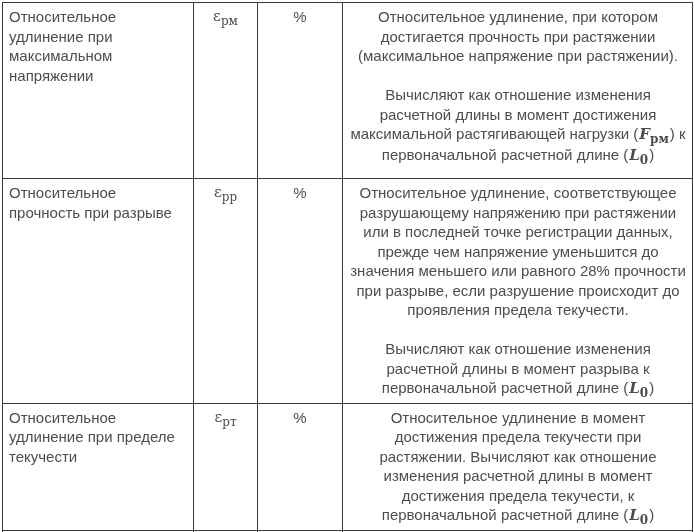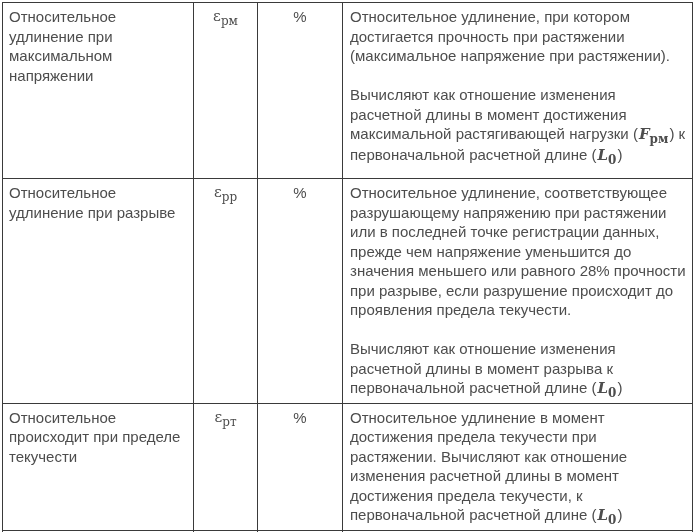"Относительное удлинение, при котором" td.desc-cell p { text-align: none -> center }
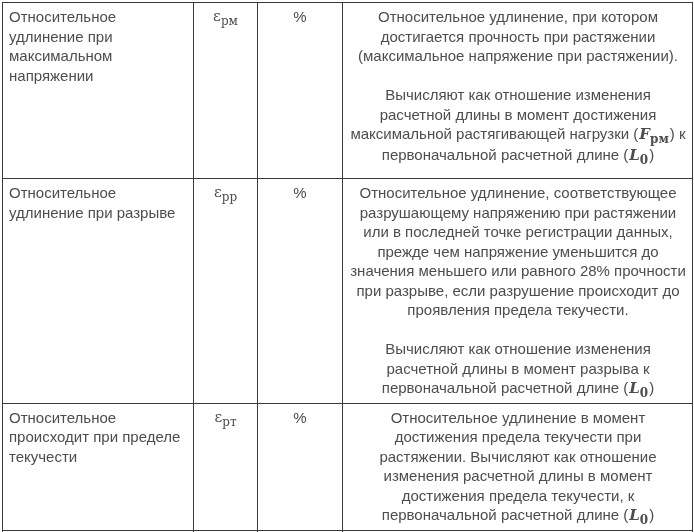"Относительное удлинение при разрыве" td.term-cell { text: удлинение -> прочность }
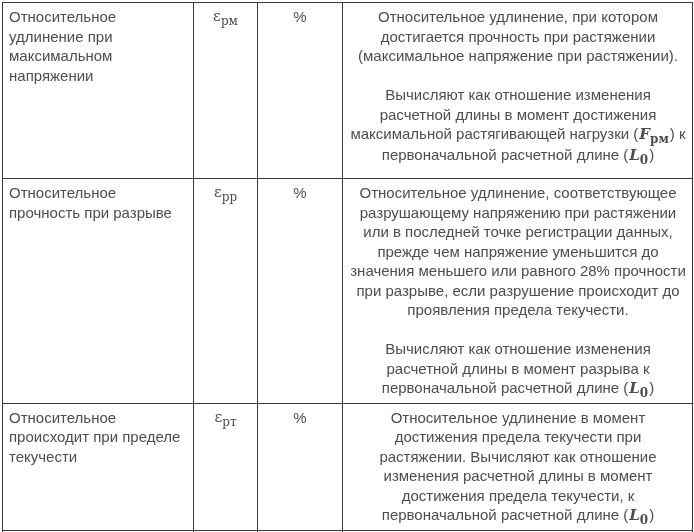"Относительное происходит при пределе" td.term-cell { text: происходит -> удлинение }
